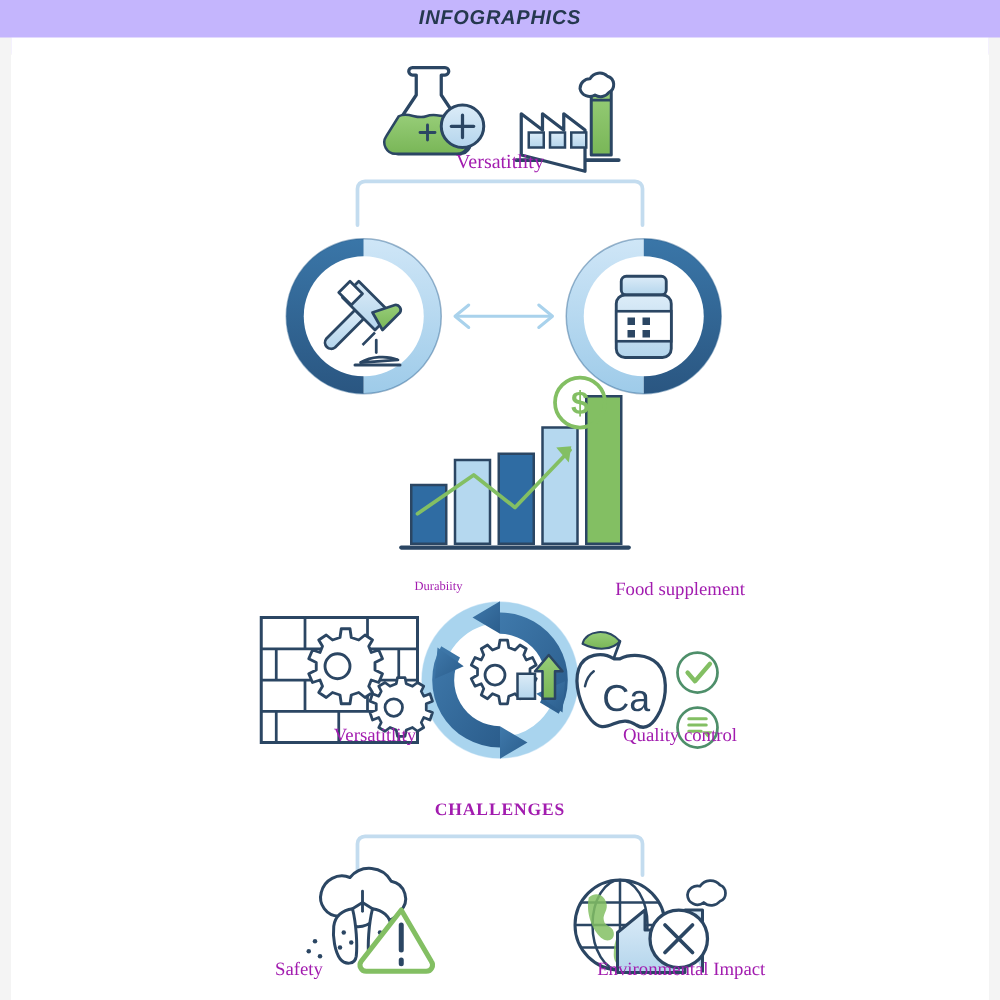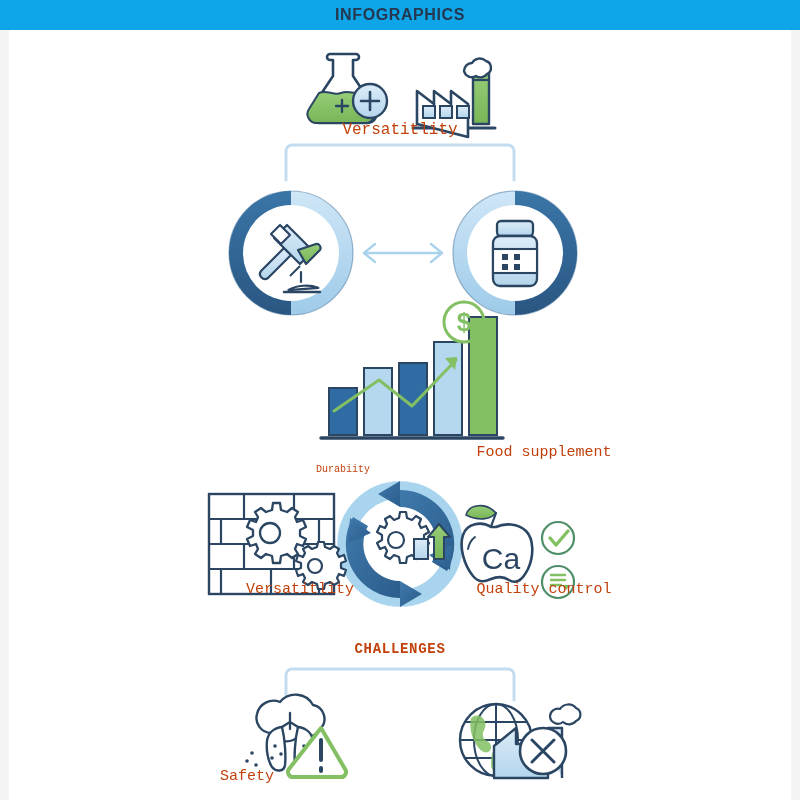"INFOGRAPHICS" #header-bar { background: #0ea5e9 -> #c4b5fd; font-style: none -> italic }
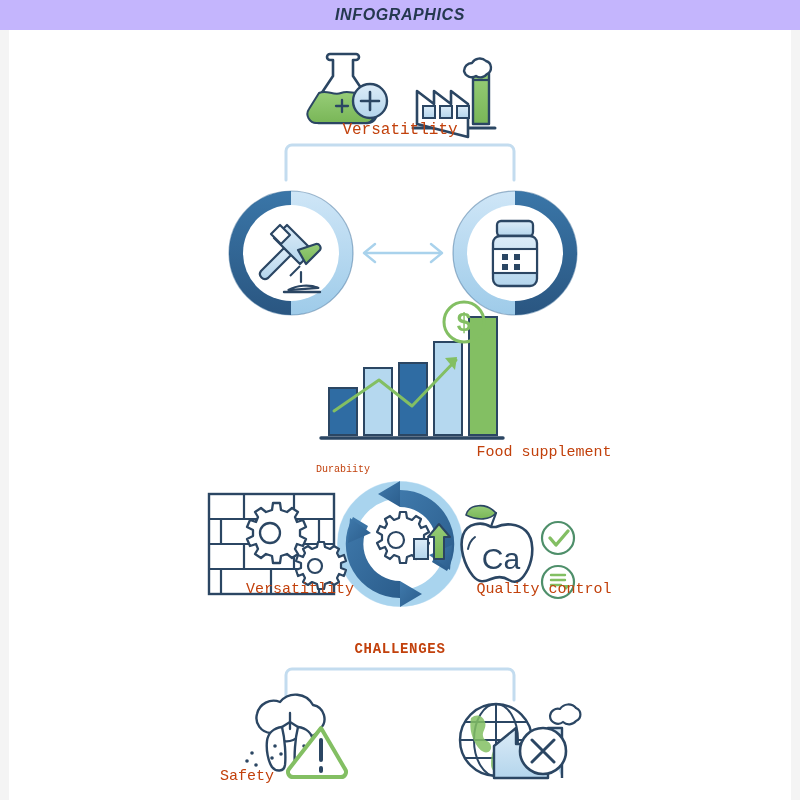"Versatitlity" .lbl { color: #c2410c -> #a21caf; font-family: Liberation Mono, monospace -> Liberation Serif, serif }
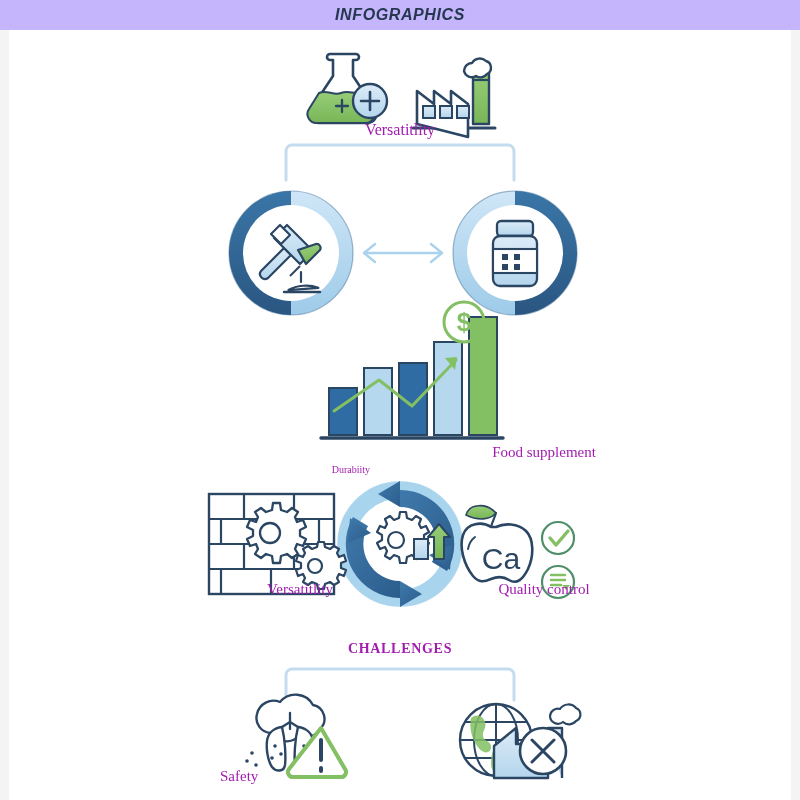"Food supplement" .lbl.foodsupp { top: 414px -> 434px }
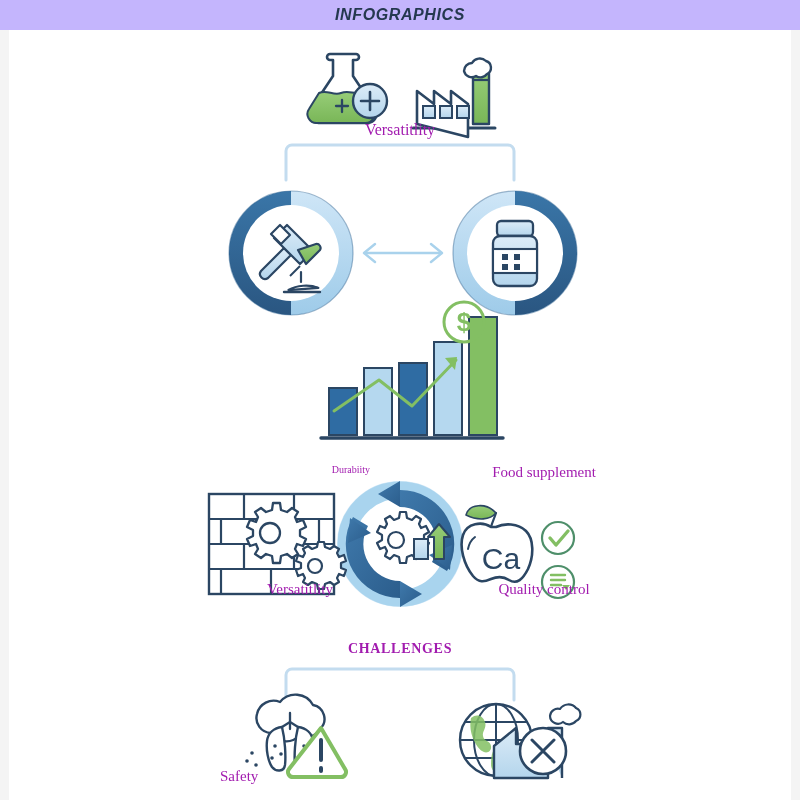"Environmental Impact" div.lbl { html: none -> <div>Environmental Impact</div> }
